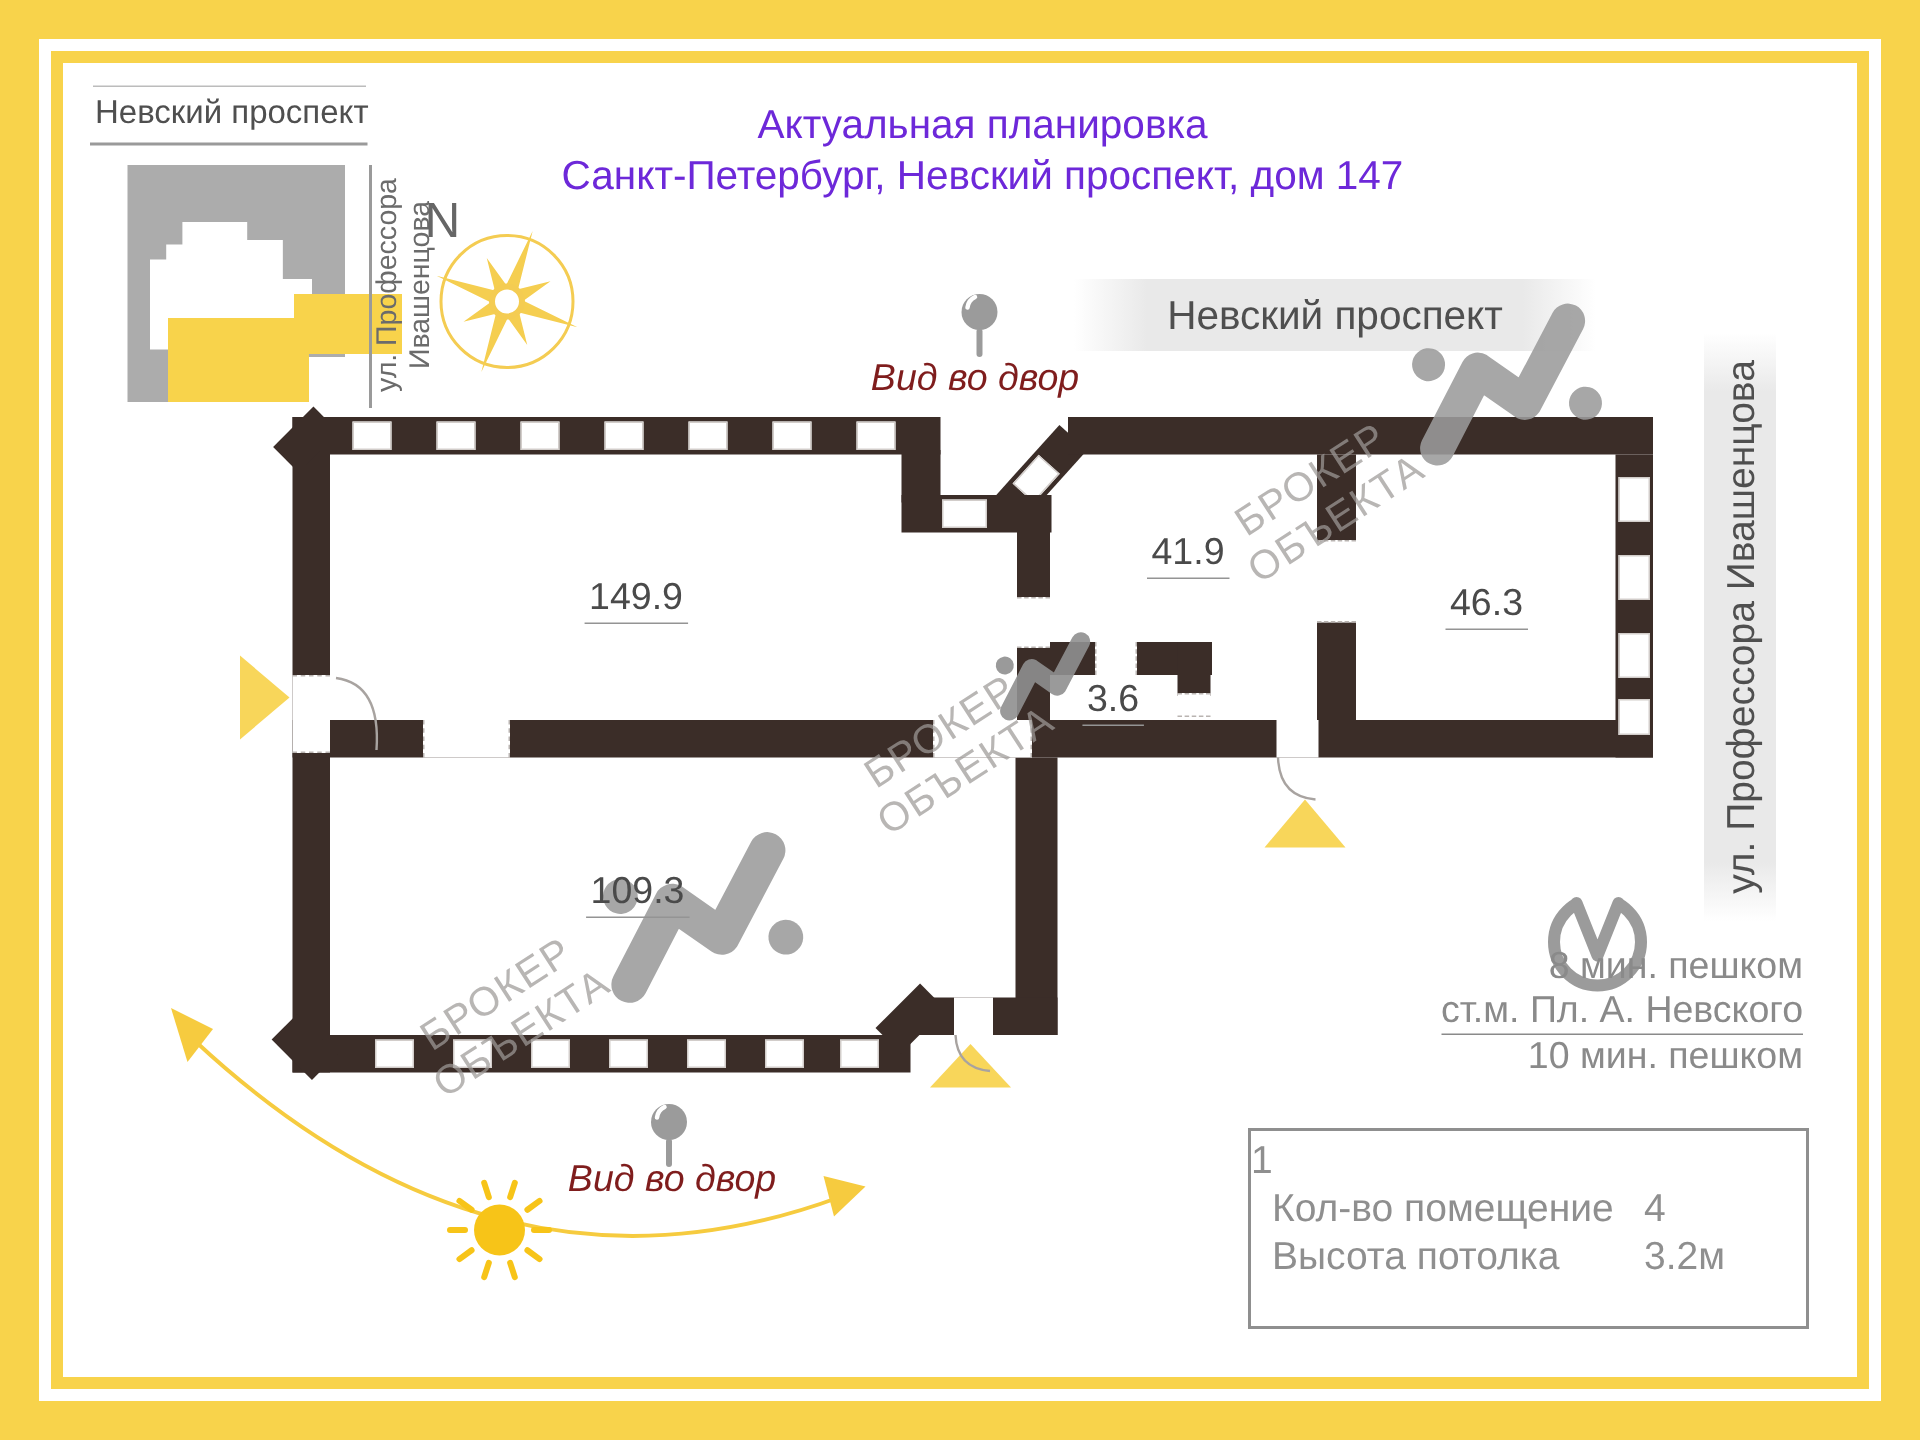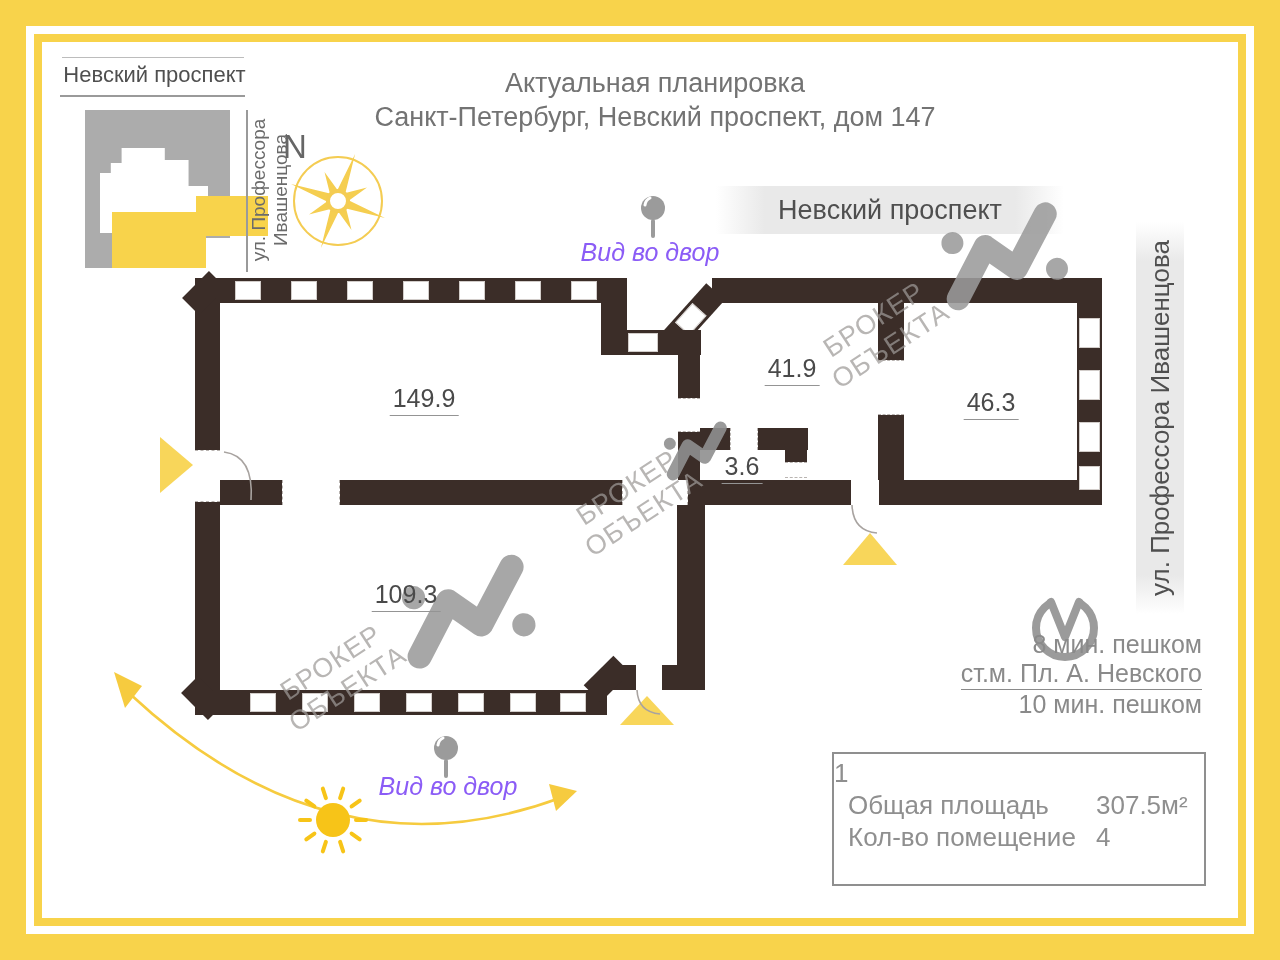"Актуальная планировка" .title-block { color: #737373 -> #6d28d9 }
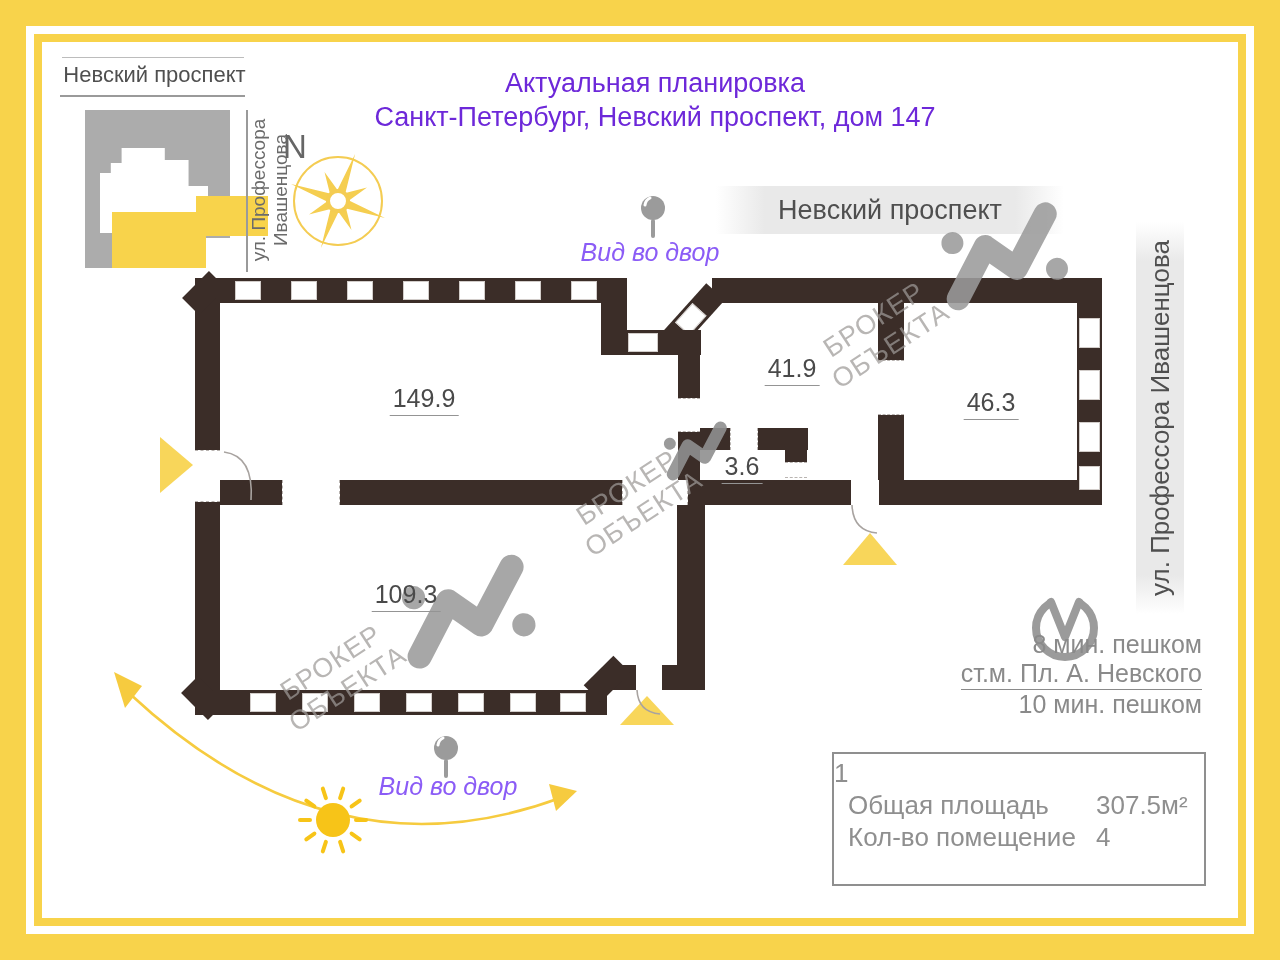"Вид во двор" .view-label { color: #8b5cf6 -> #7f1d1d }
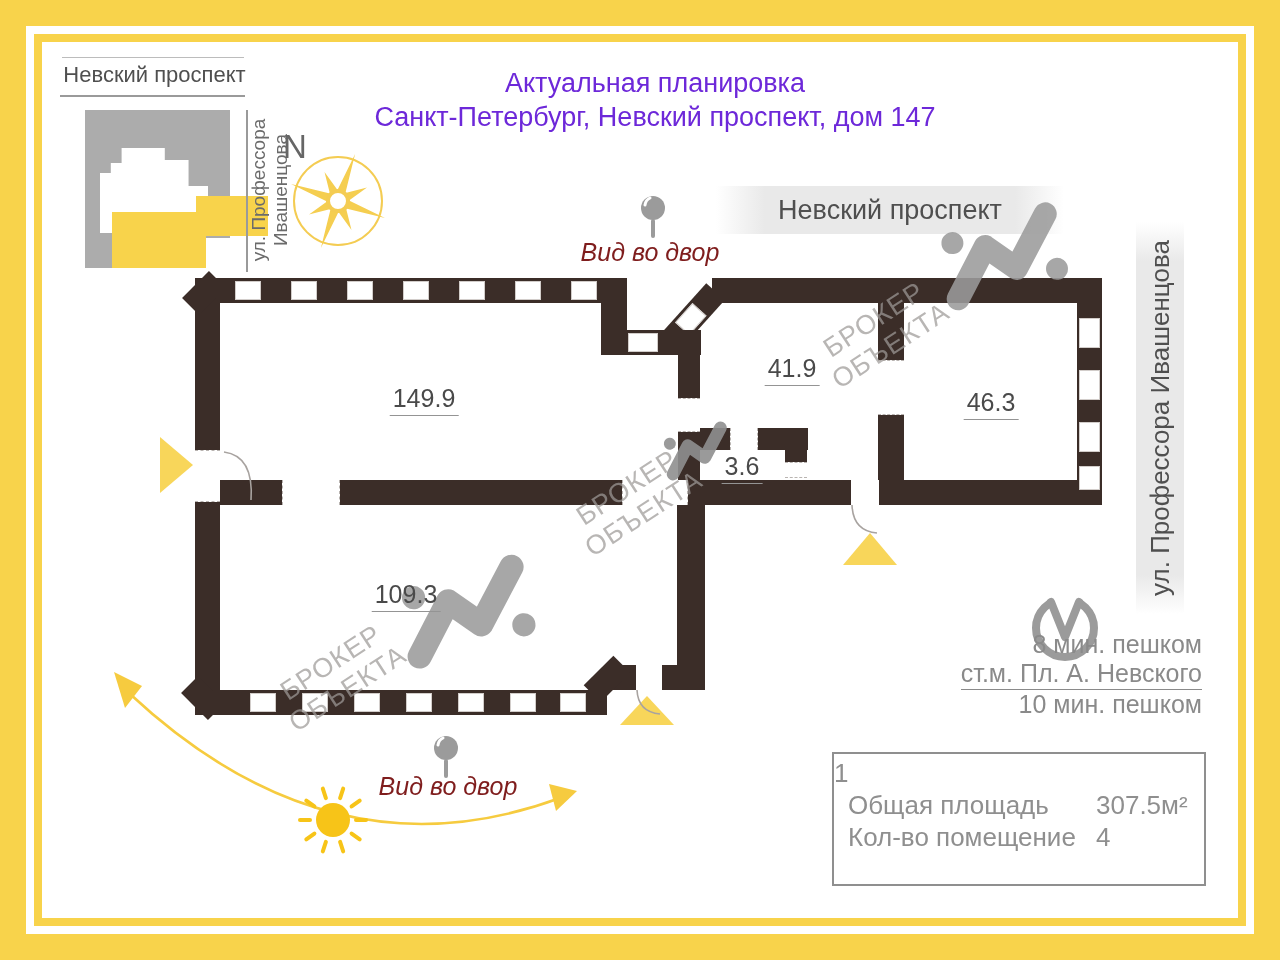"109.3" div.room-label { left: 406px -> 425px }
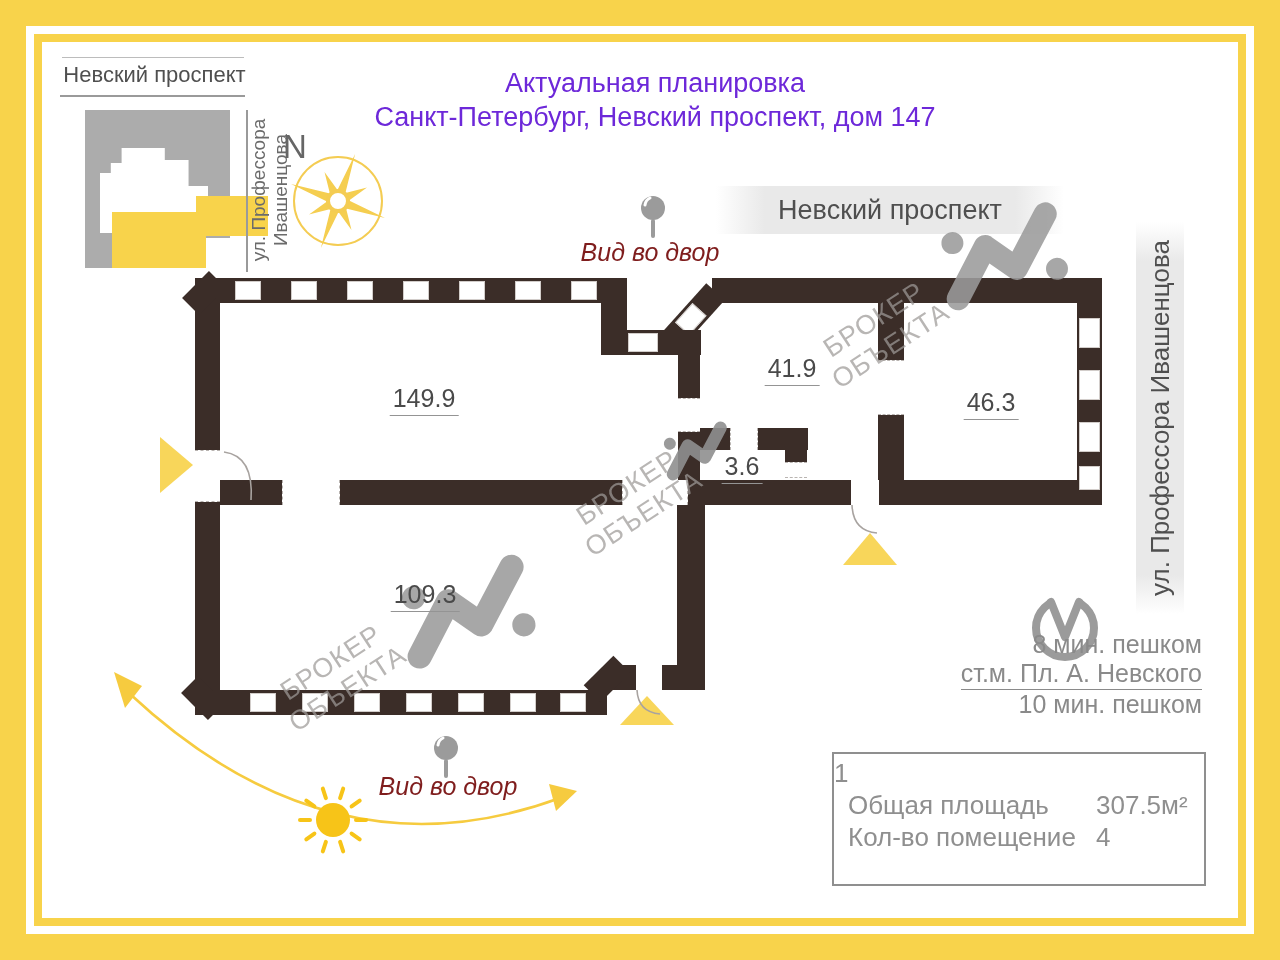"Общая площадь" div.info-row { html: <div> <span>Общая площадь</span> <span>307.5м²</span> </div> -> none }
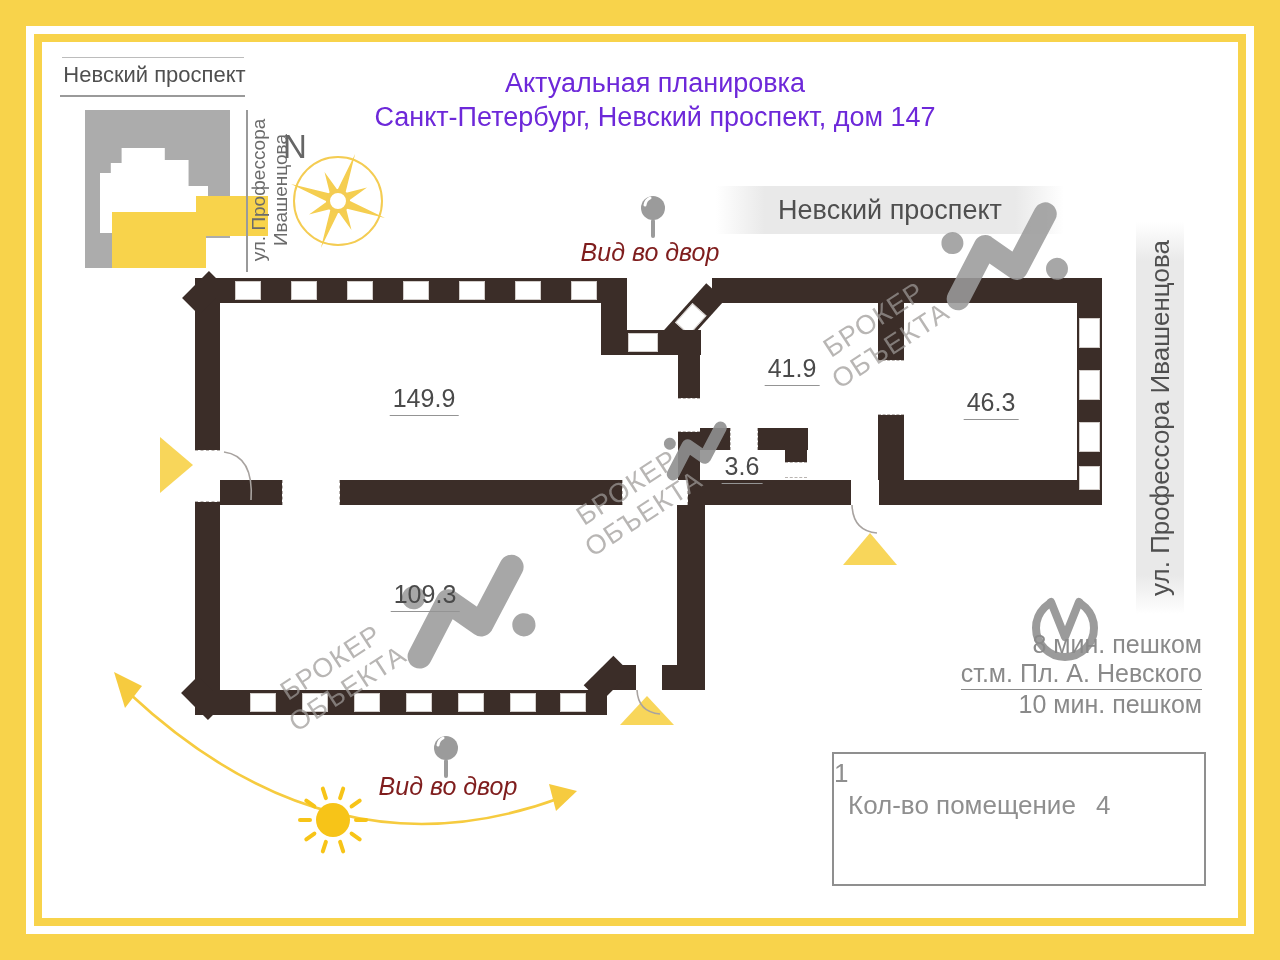"Высота потолка" div.info-row { html: none -> <div> <span>Высота потолка</span> <span>3.2м</span> </div> }
